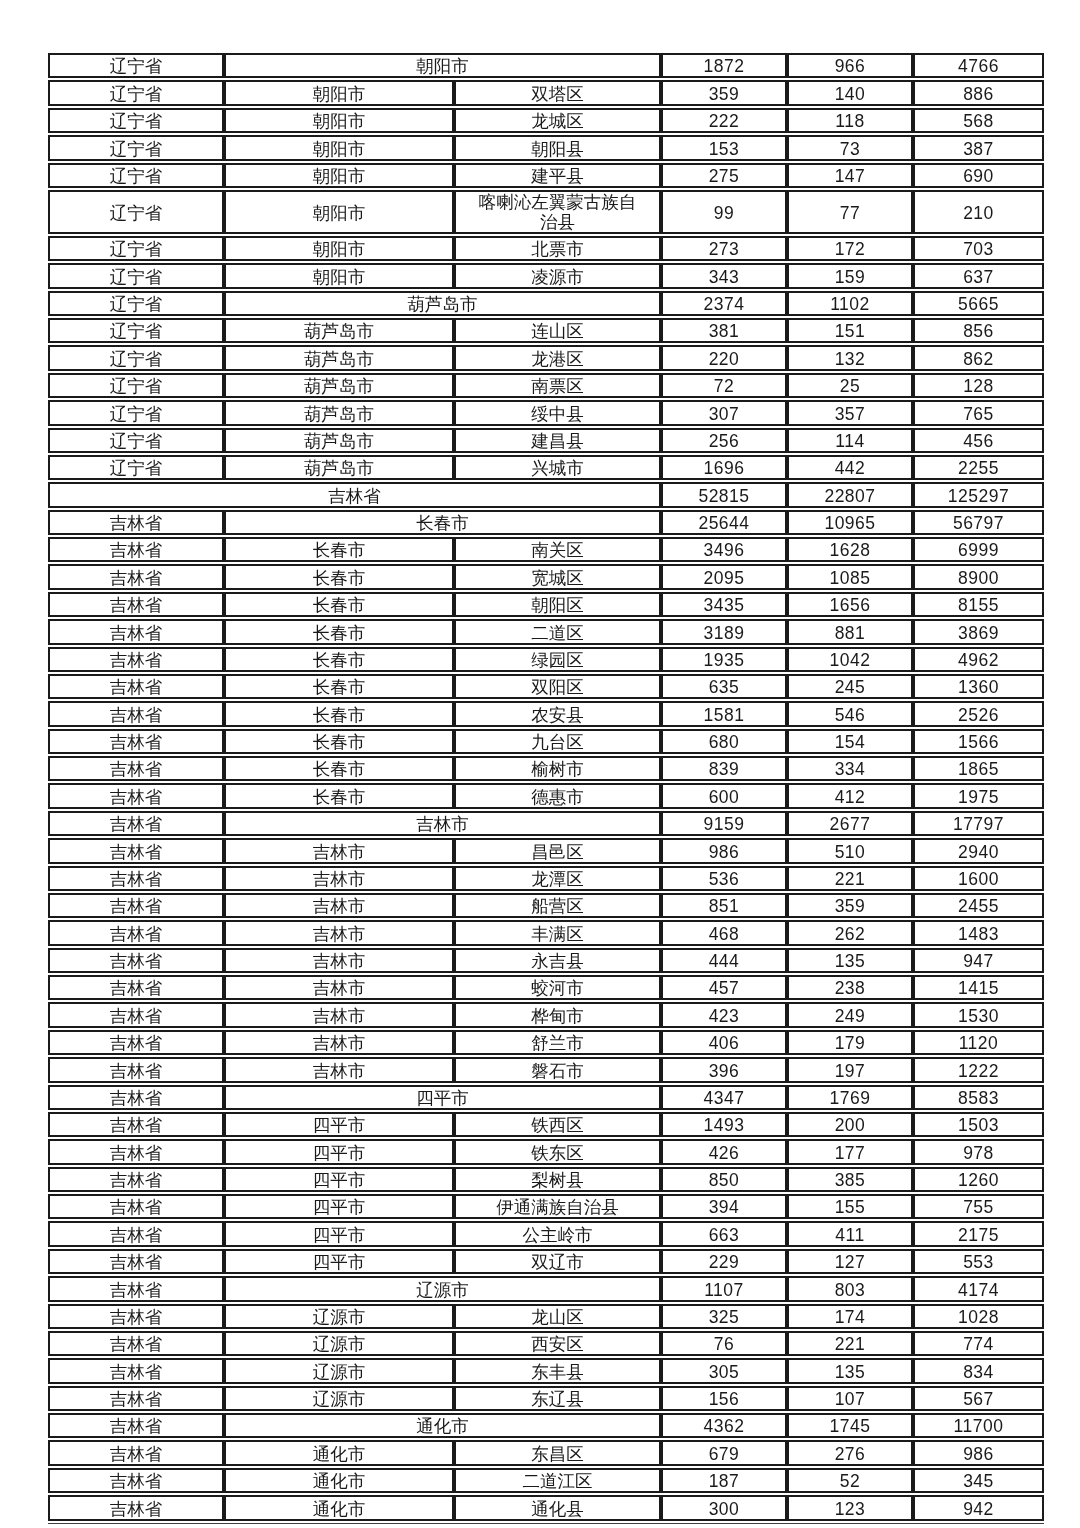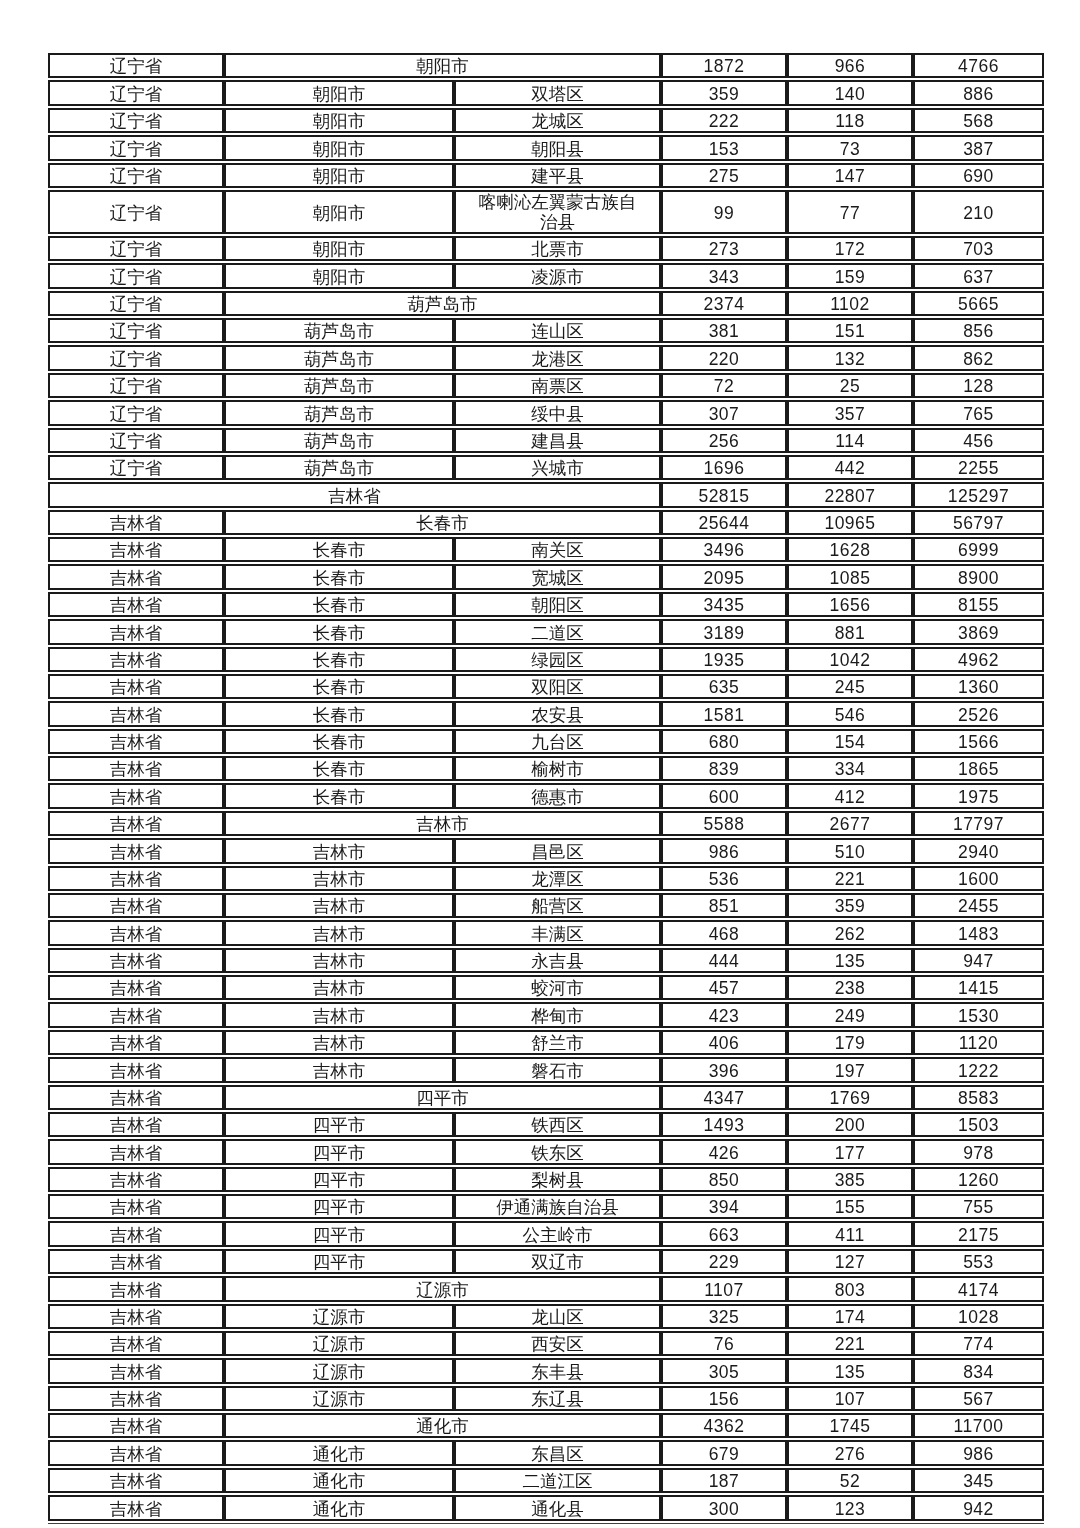"5588" span.cellwrap { text: 5588 -> 9159 }
